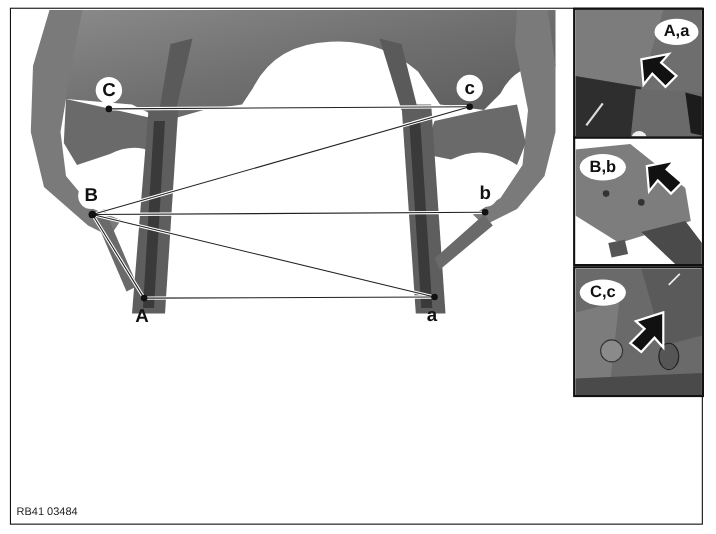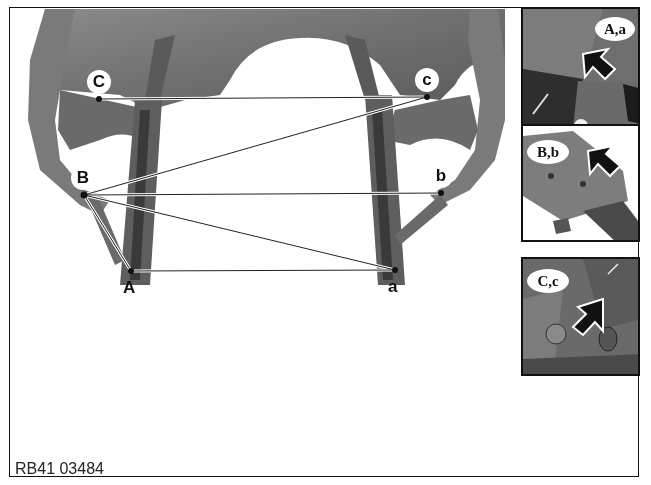"A,a" .inset-label { font-family: Liberation Serif, serif -> none }
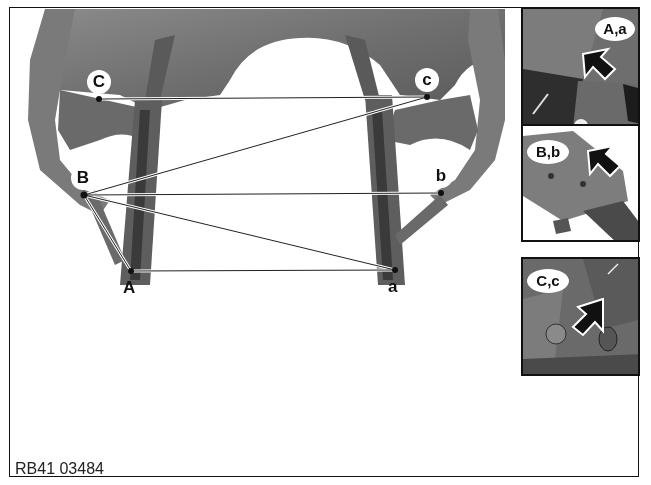"C,c" div.inset { top: 257px -> 242px }
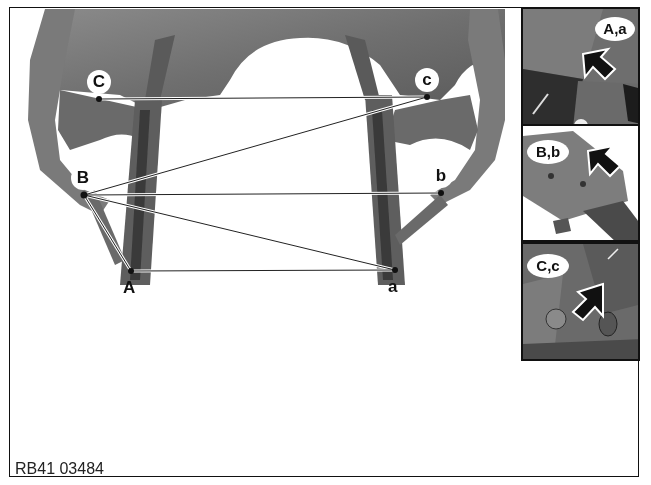"RB41 03484" .ref { font-size: 16px -> 10px }
